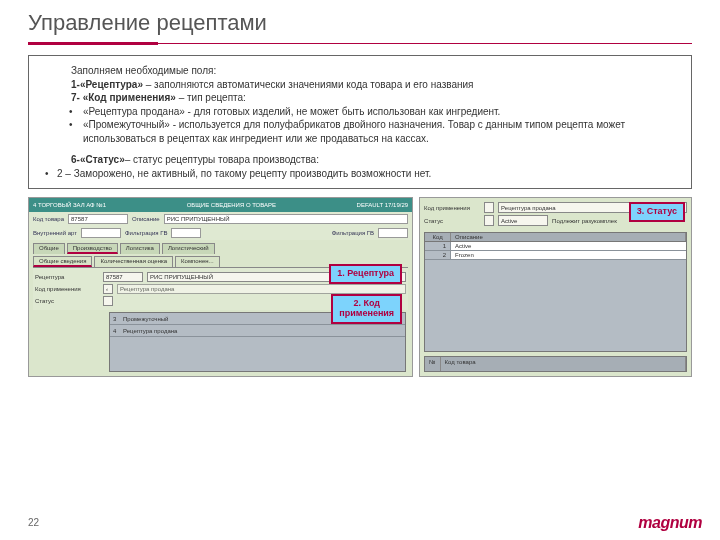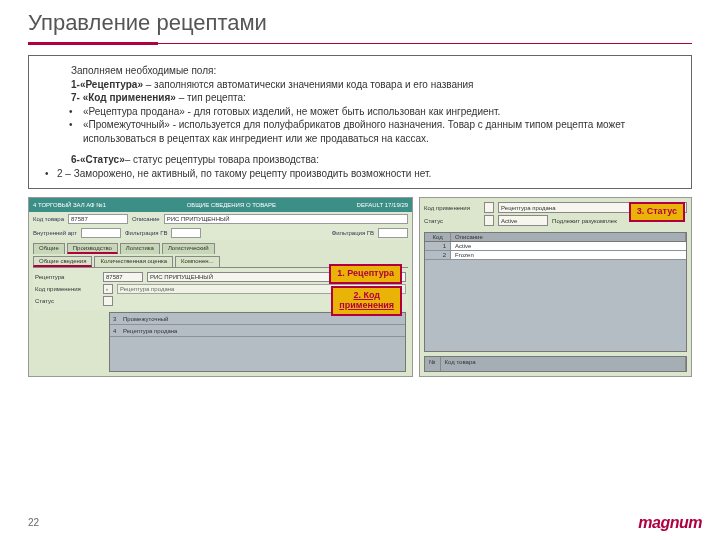"3. Статус" .callout { background: #eab308 -> #7dd3fc }
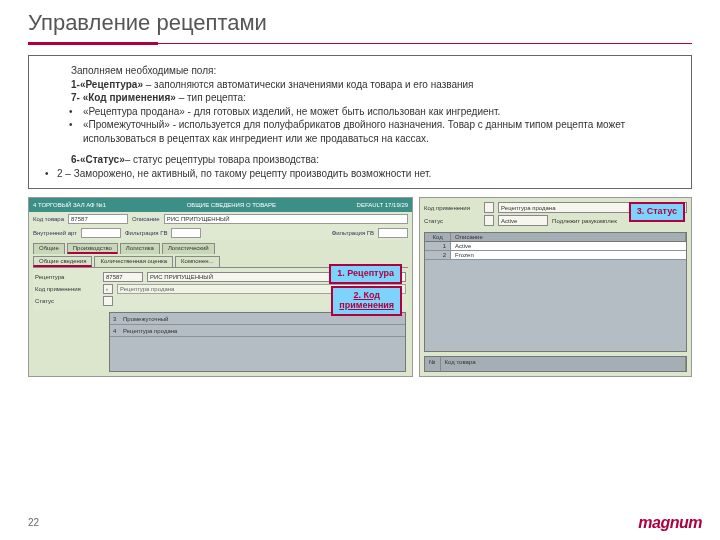"2. Код" div.callout { text-decoration: underline -> none; top: 88px -> 96px }
